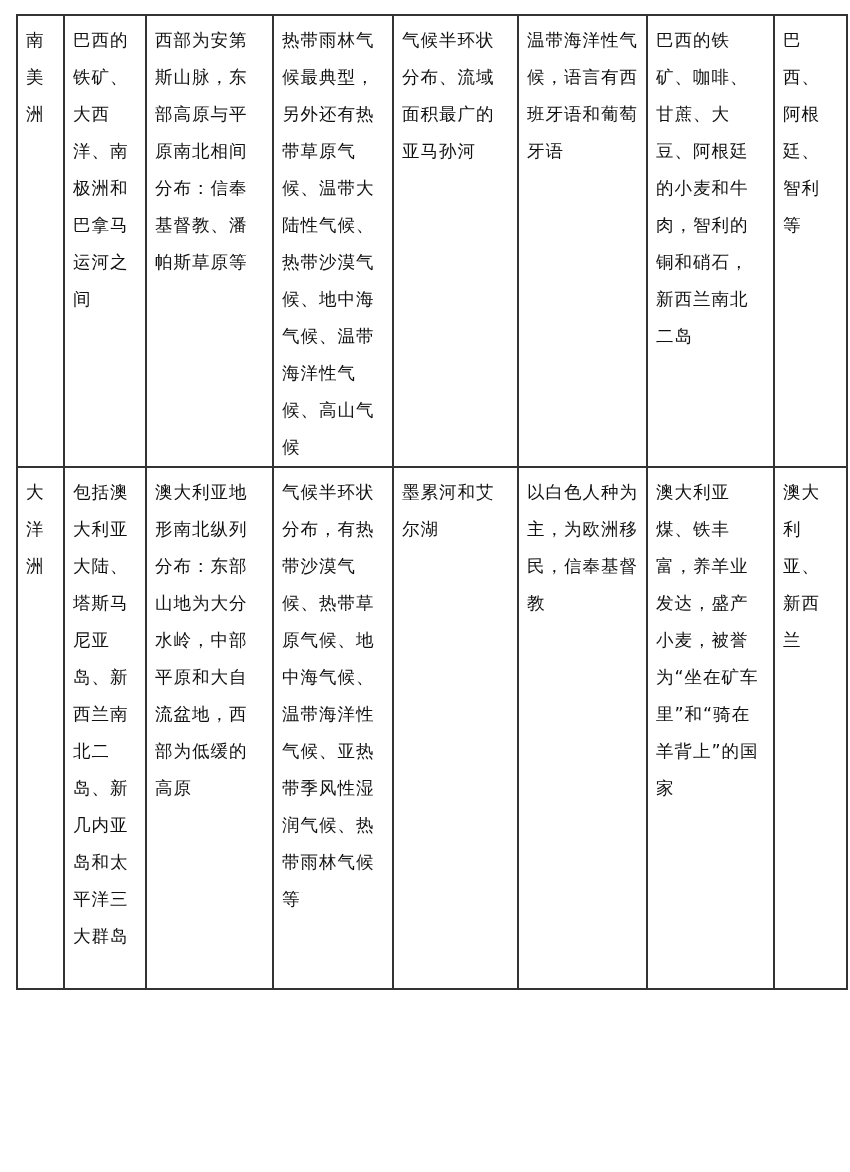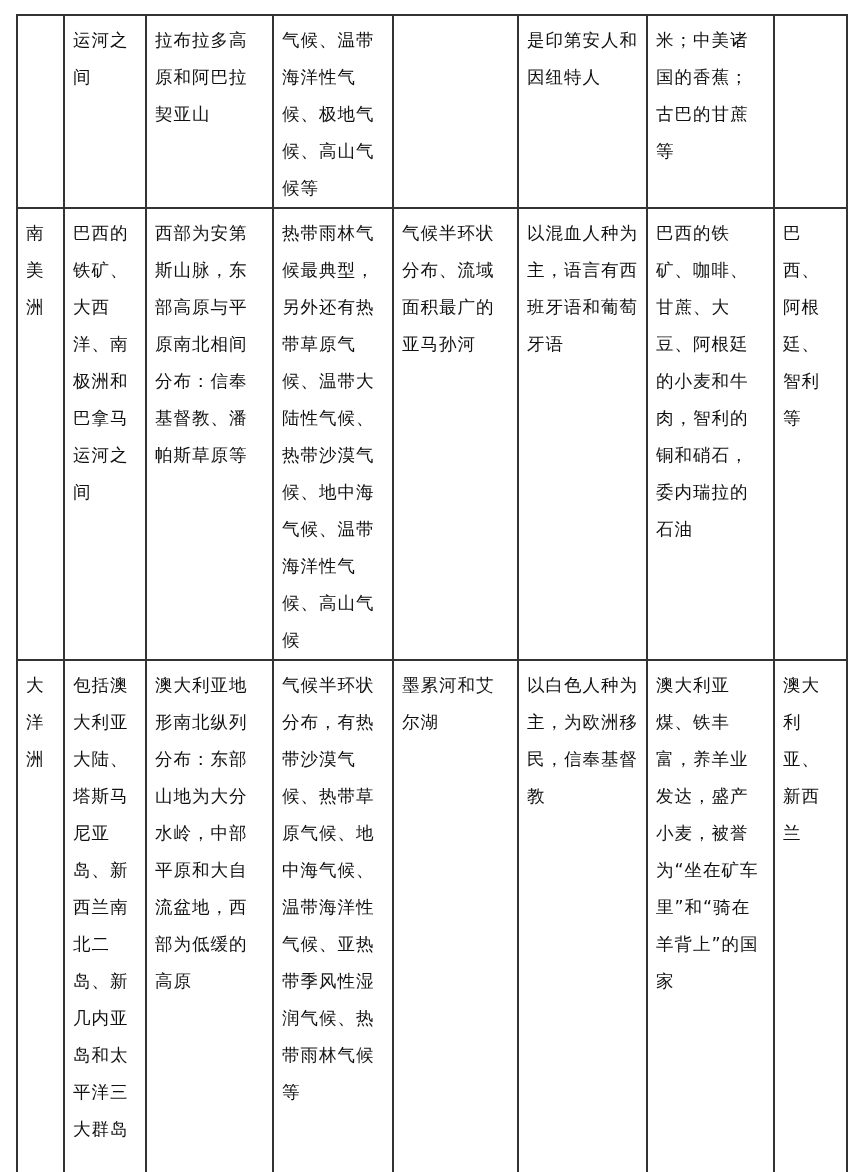"运河之间" tr.r0 { html: <tr> <td></td> <td>运河之间</td> <td>拉布拉多高原和阿巴拉契亚山</td> <td>气候、温带海洋性气候、极地气候、高山气候等</td> <td></td> <td>是印第安人和因纽特人</td> <td>米；中美诸国的香蕉；古巴的甘蔗等</td> <td></td> </tr> -> none }
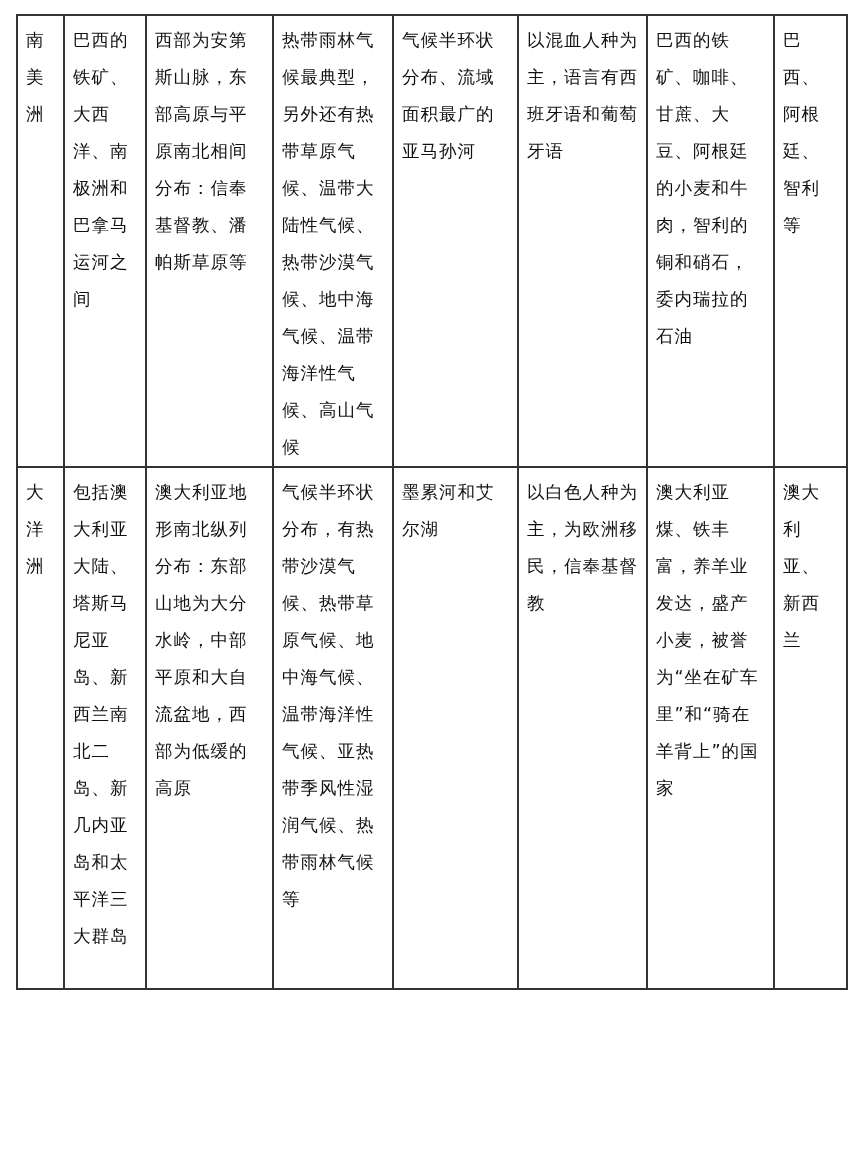"以混血人种为主，语言有西班牙语和葡萄牙语" td { text: 以混血人种为主 -> 温带海洋性气候 }
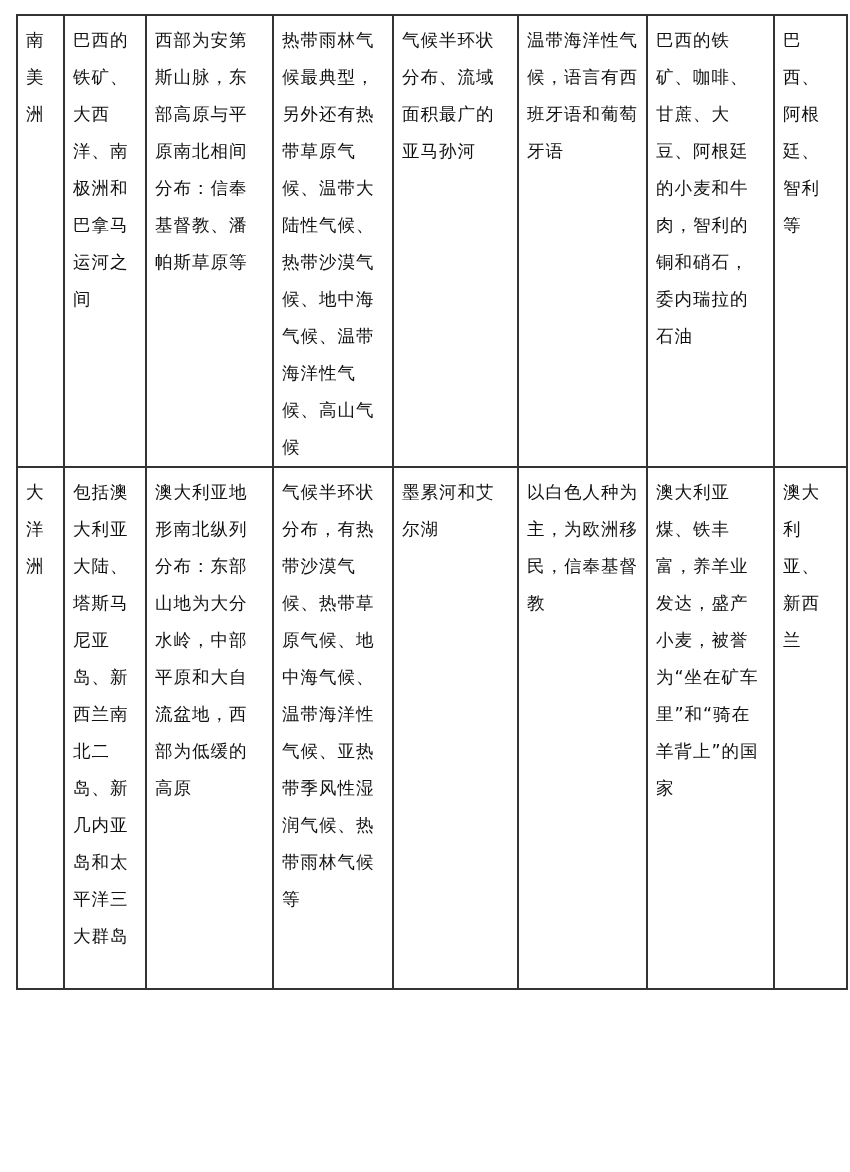"巴西的铁矿、咖啡、甘蔗、大豆、阿根廷的小麦和牛肉，智利的铜和硝石，委内瑞拉的石油" td { text: 委内瑞拉的石油 -> 新西兰南北二岛 }
